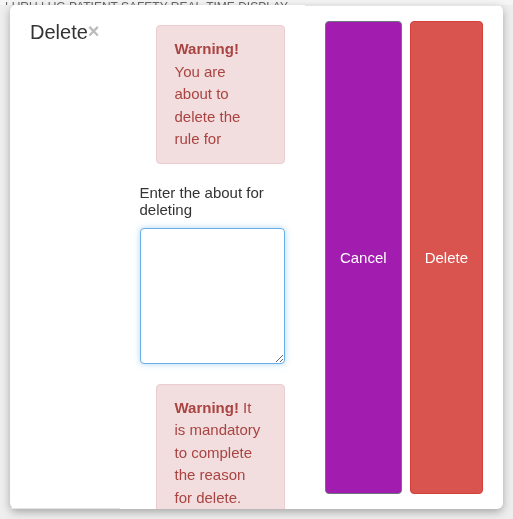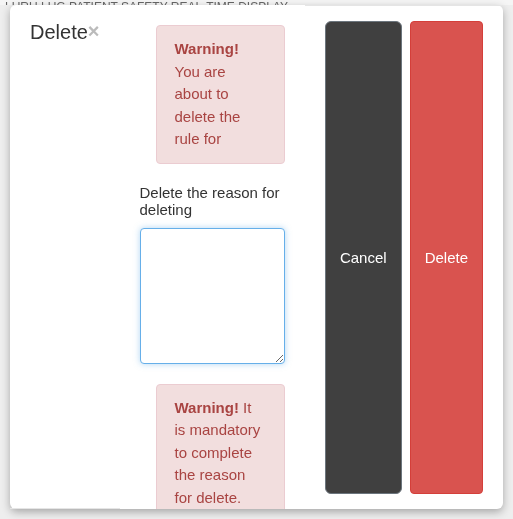"Delete the reason for deleting" label.form-label { text: Delete the reason -> Enter the about }
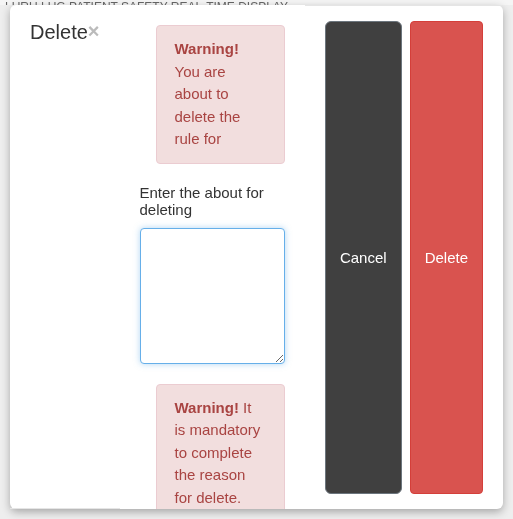"Cancel" .btn-secondary { background: #404040 -> #a21caf; border-radius: 6px -> none }
